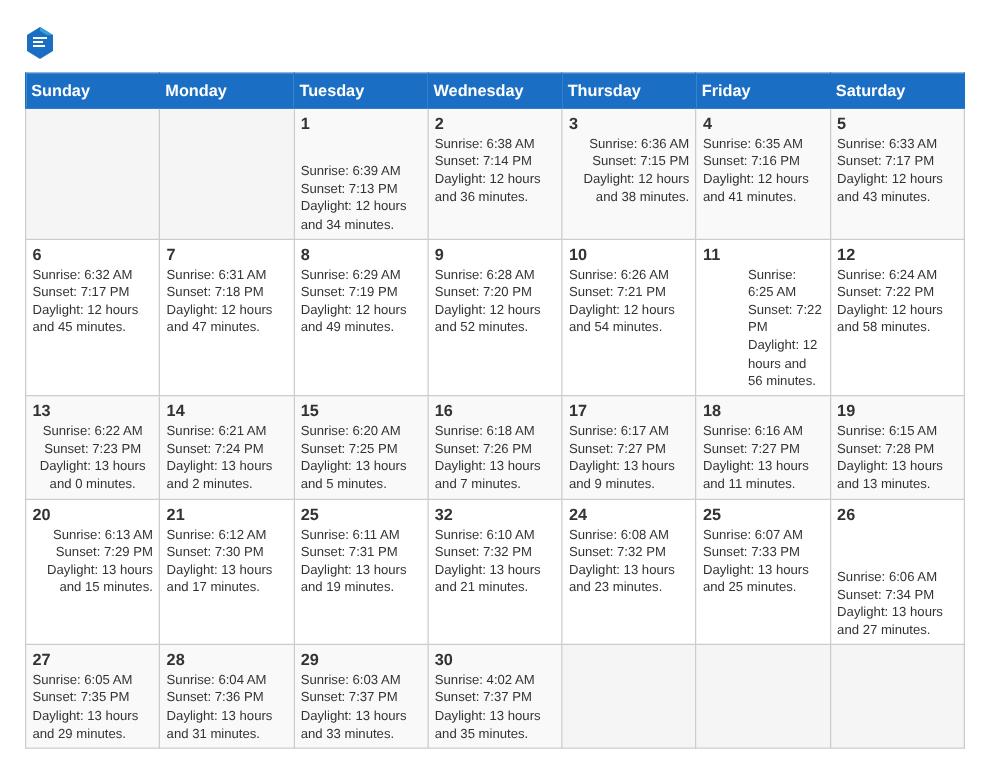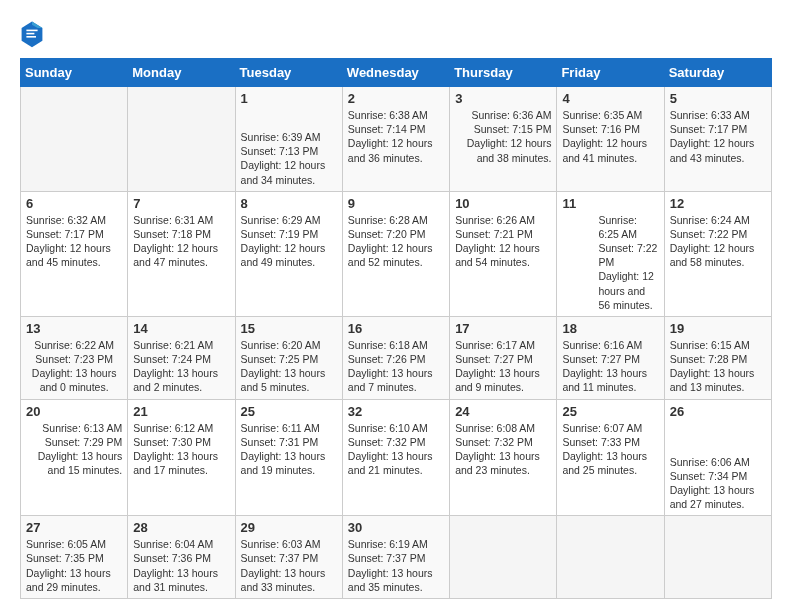"Sunrise: 6:19 AM" div.day-info { text: 6:19 -> 4:02 }
